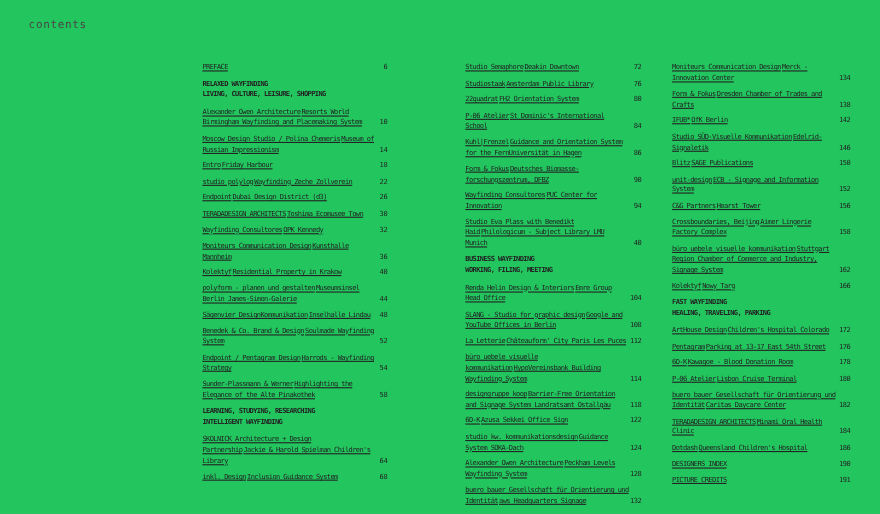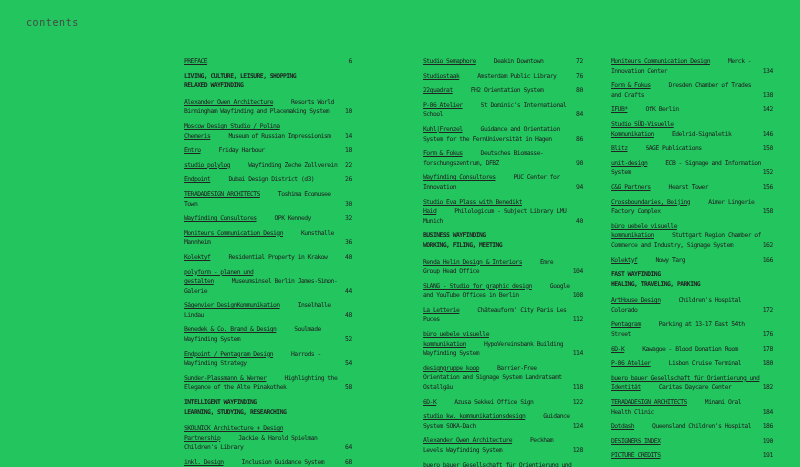"Deakin Downtown" .work { margin-left: 18px -> 1px; text-decoration: none -> underline }
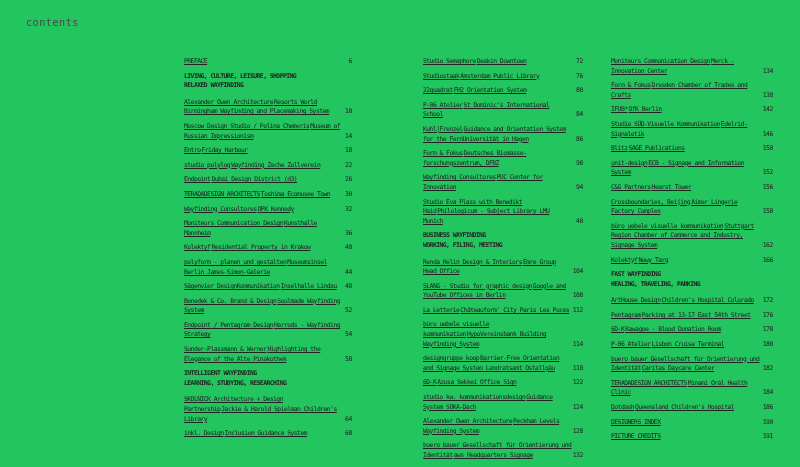"LIVING, CULTURE, LEISURE, SHOPPING" div { order: before "RELAXED WAYFINDING" -> after "RELAXED WAYFINDING" }
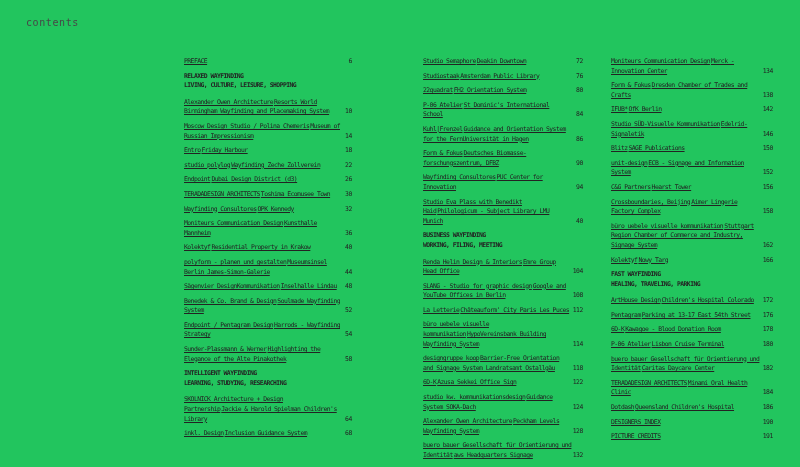"INTELLIGENT WAYFINDING" div { order: before "LEARNING, STUDYING, RESEARCHING" -> after "LEARNING, STUDYING, RESEARCHING" }
